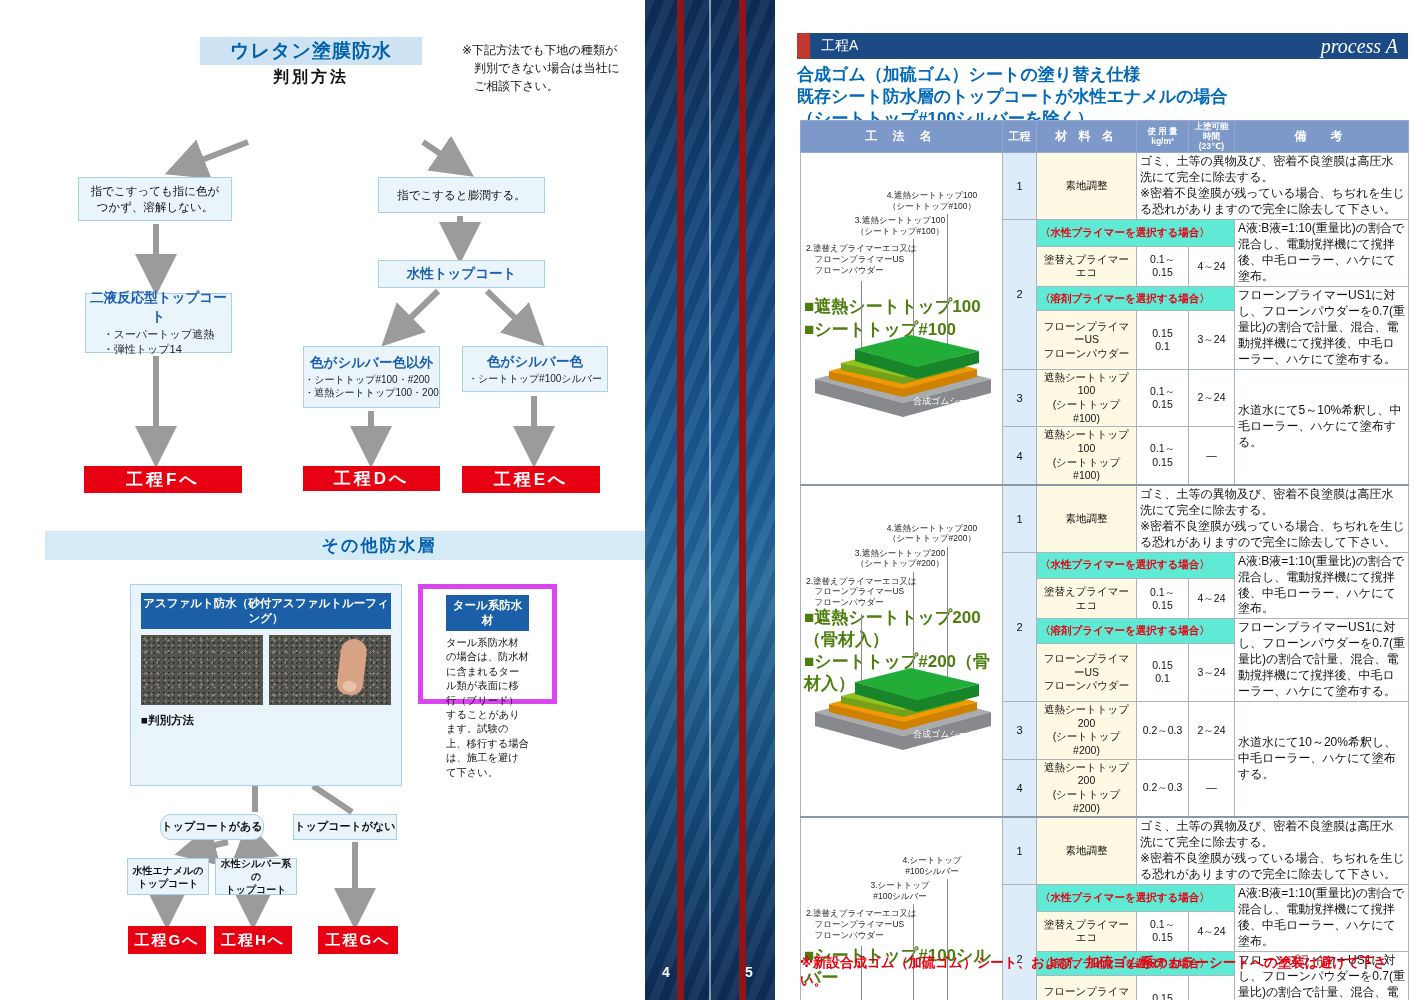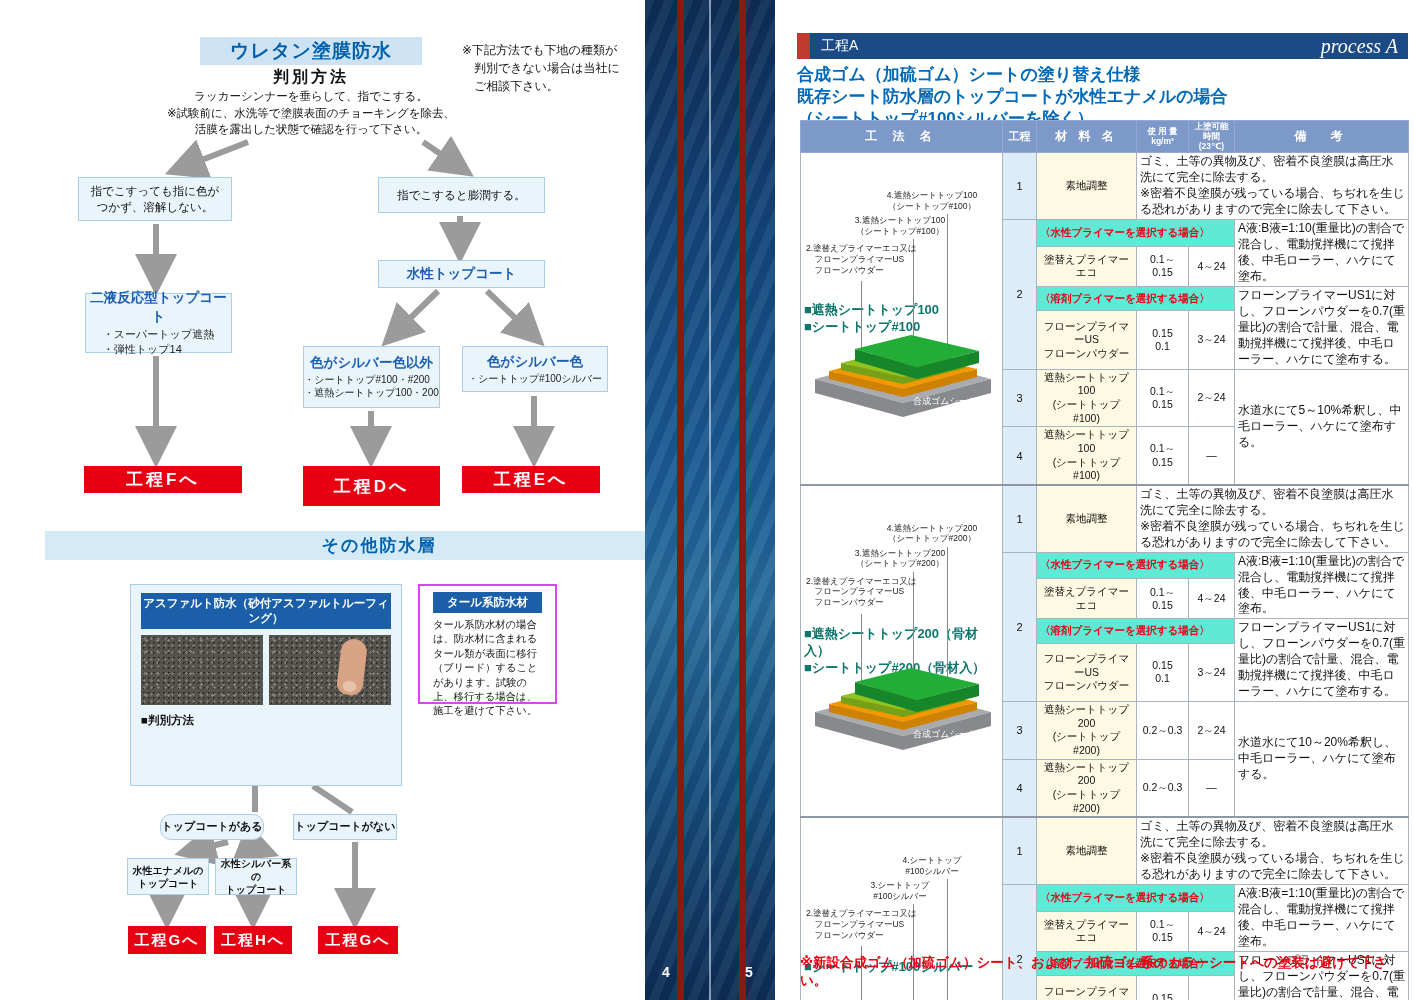"ラッカーシンナーを垂らして、指でこする。" div.method-lines { html: <div> <div>ラッカーシンナーを垂らして、指でこする。</div> <div>※試験前に、水洗等で塗膜表面のチョーキングを除去、</div> <div>活膜を露出した状態で確認を行って下さい。</div> </div> -> none }
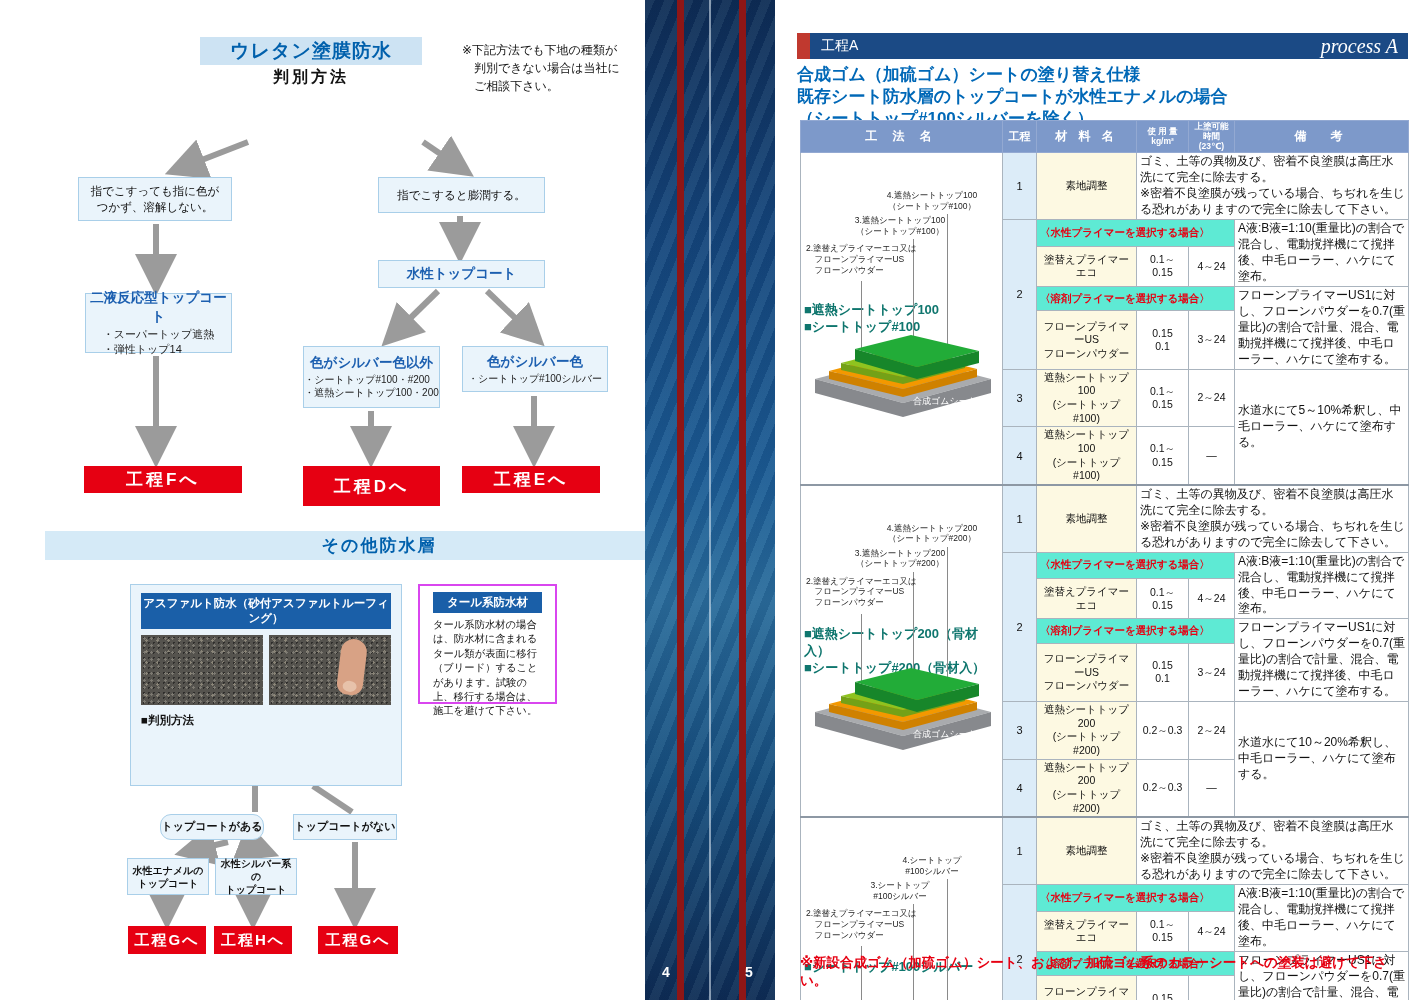"■遮熱シートトップ100" .mnames { color: #0f766e -> #4d7c0f; font-size: 13px -> 17px }
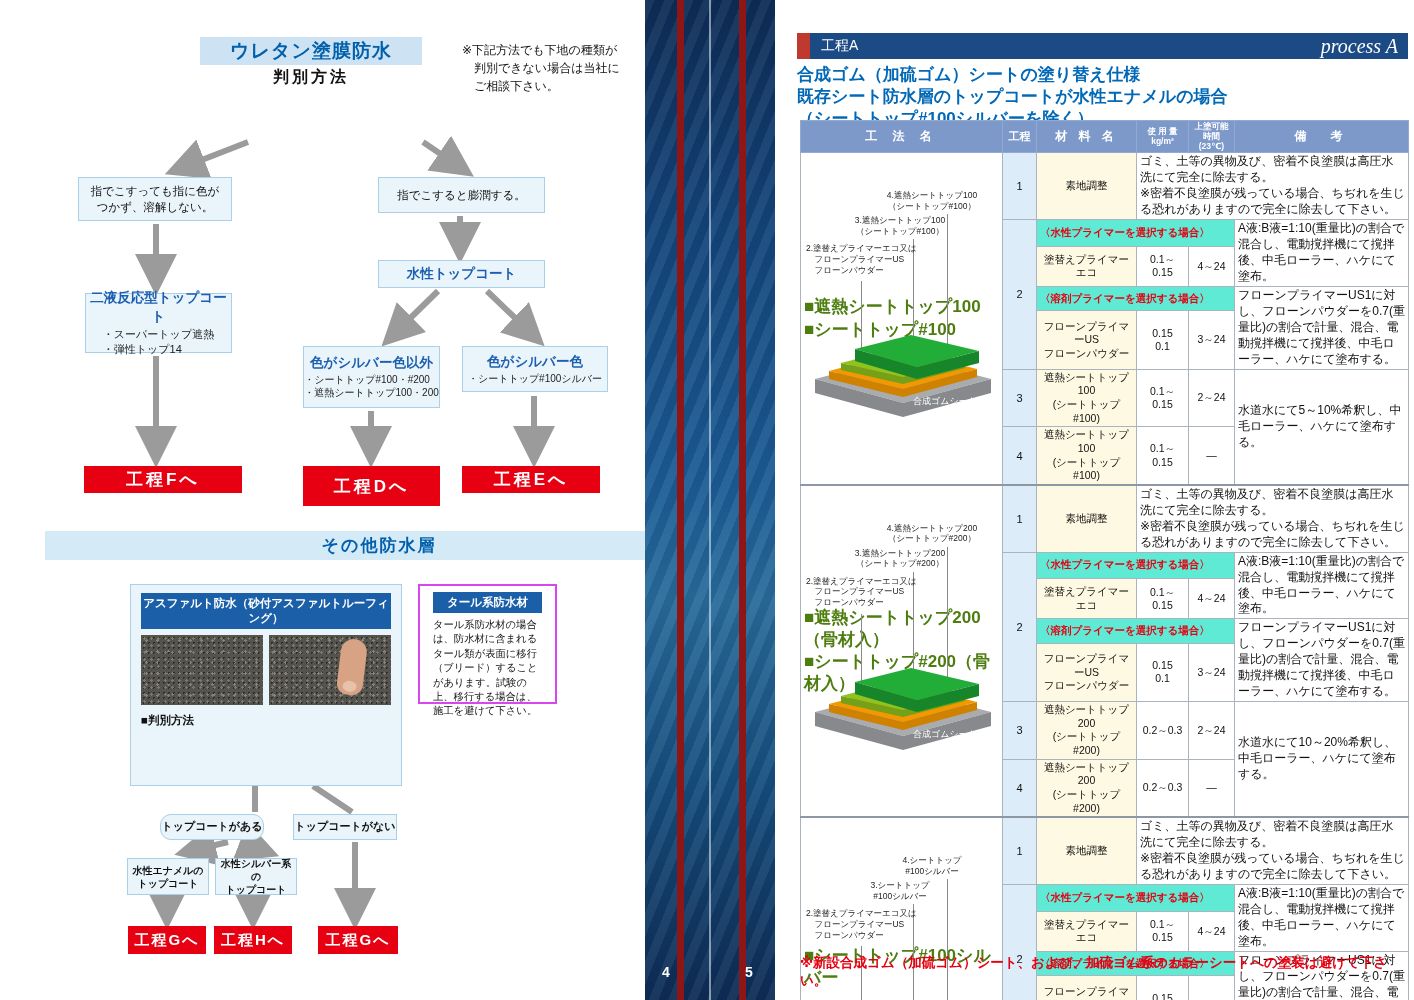"工程Dへ" div.goto { height: 40px -> 25px }
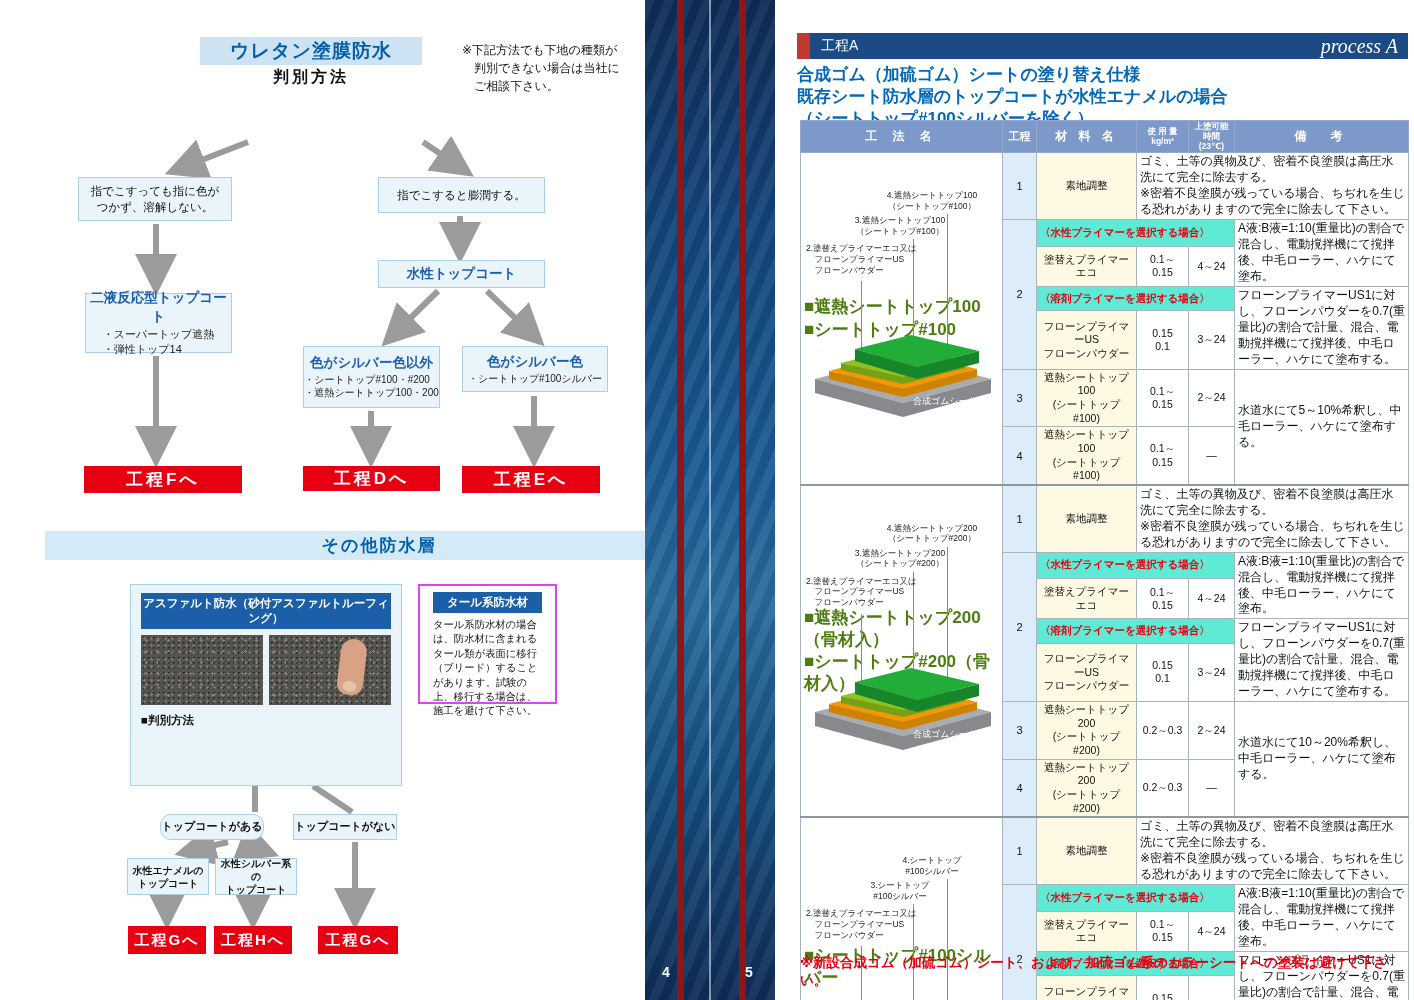"タール系防水材" .tar-box { border: 2px solid #d946ef -> 5px solid #d946ef; padding: 6px 13px -> 6px 23px }
